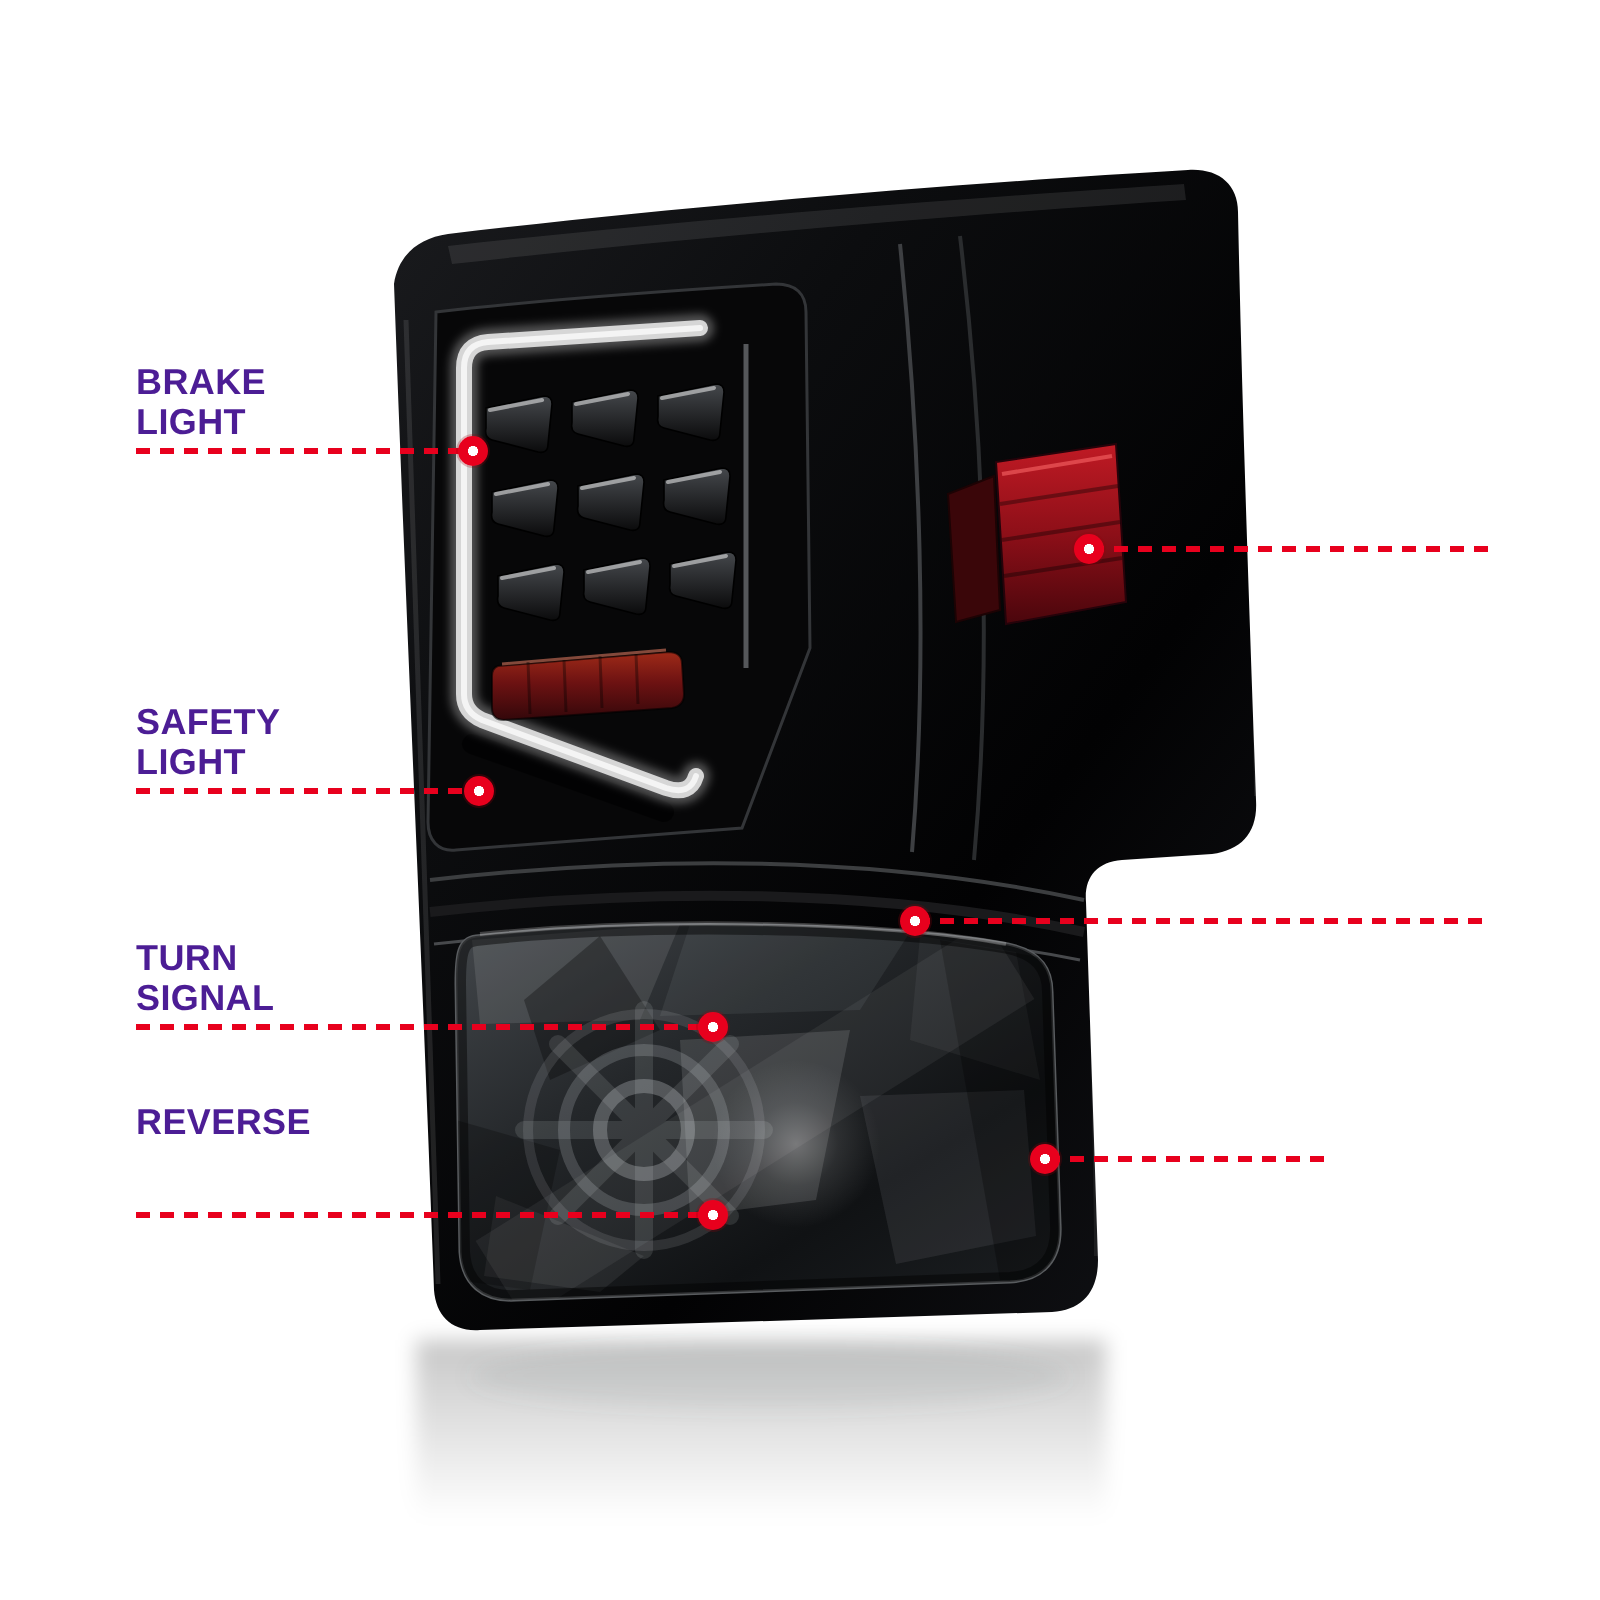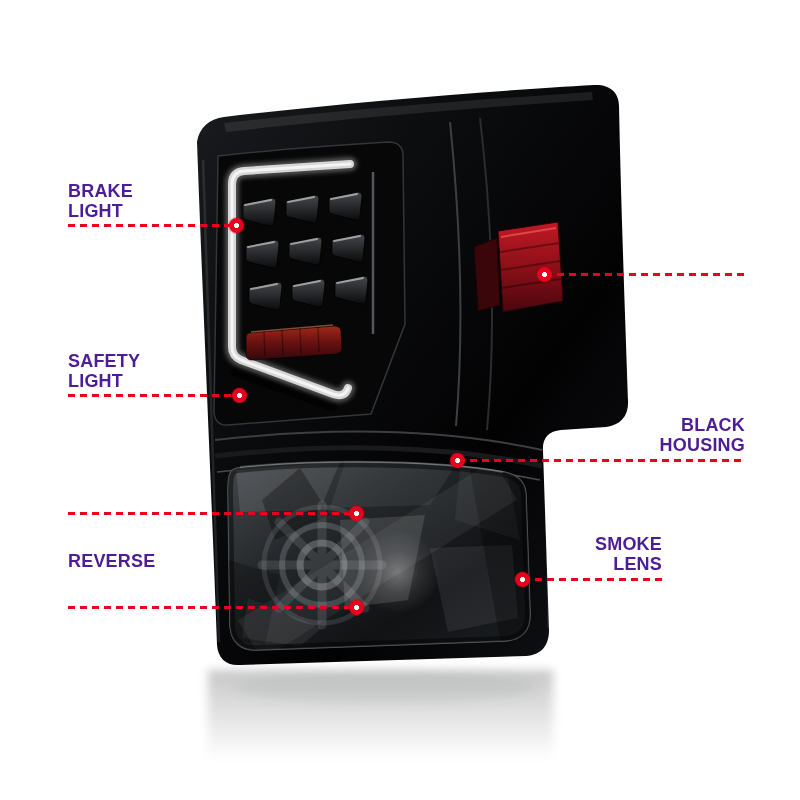"BLACK" div.callout-label { html: <div> <div>BLACK</div> <div>HOUSING</div> </div> -> none }
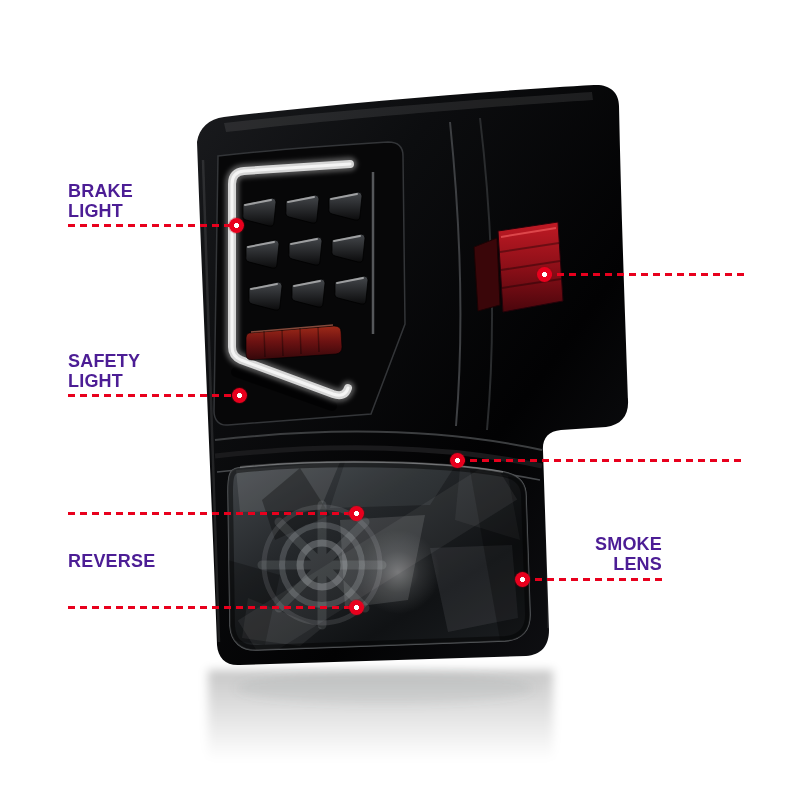"TURN" div.callout-label { html: none -> <div> <div>TURN</div> <div>SIGNAL</div> </div> }
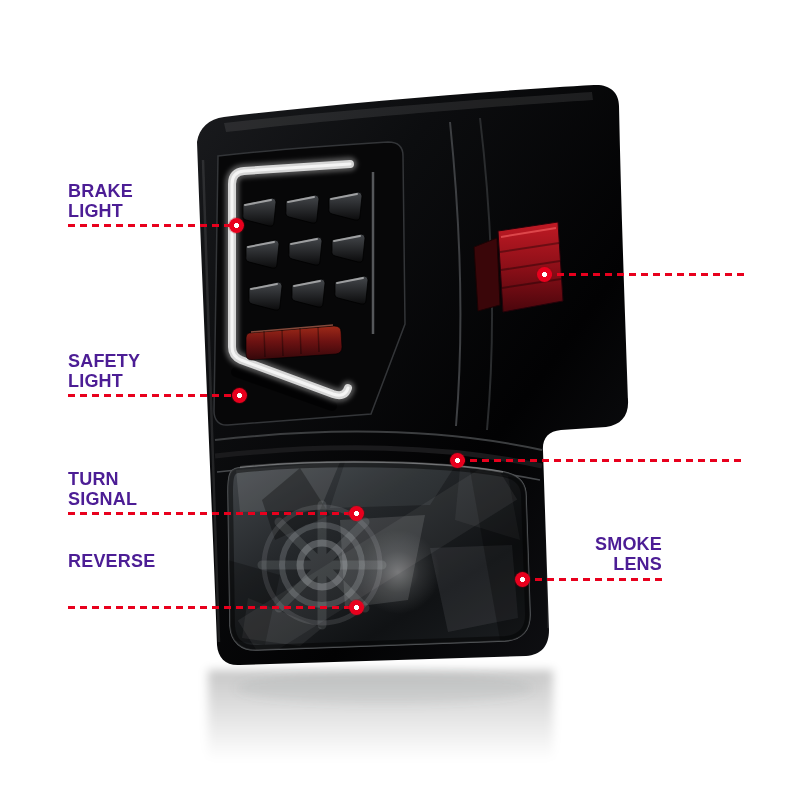"SMOKE" div.callout-label { html: <div> <div>SMOKE</div> <div>LENS</div> </div> -> none }
